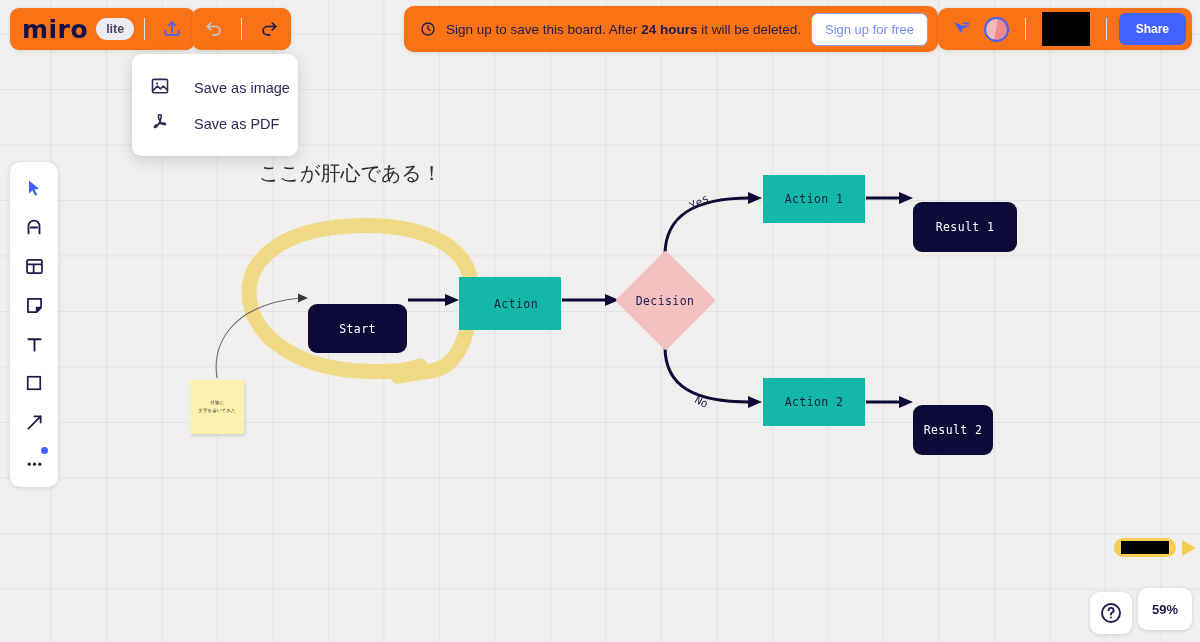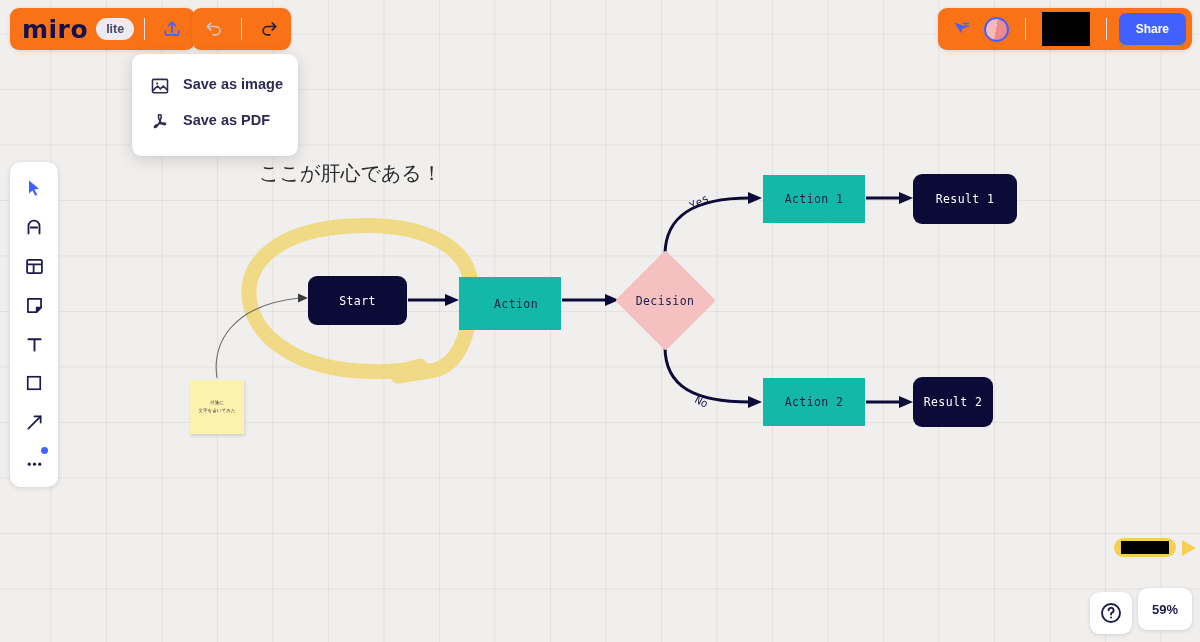"Sign up to save this" div.bar { html: none -> <div> <svg> <circle></circle> <path></path> </svg> <div> <span>Sign up to save this board. After </span><b>24 hours</b><span> it will be deleted.</span> </div> <button>Sign up for free</button> </div> }
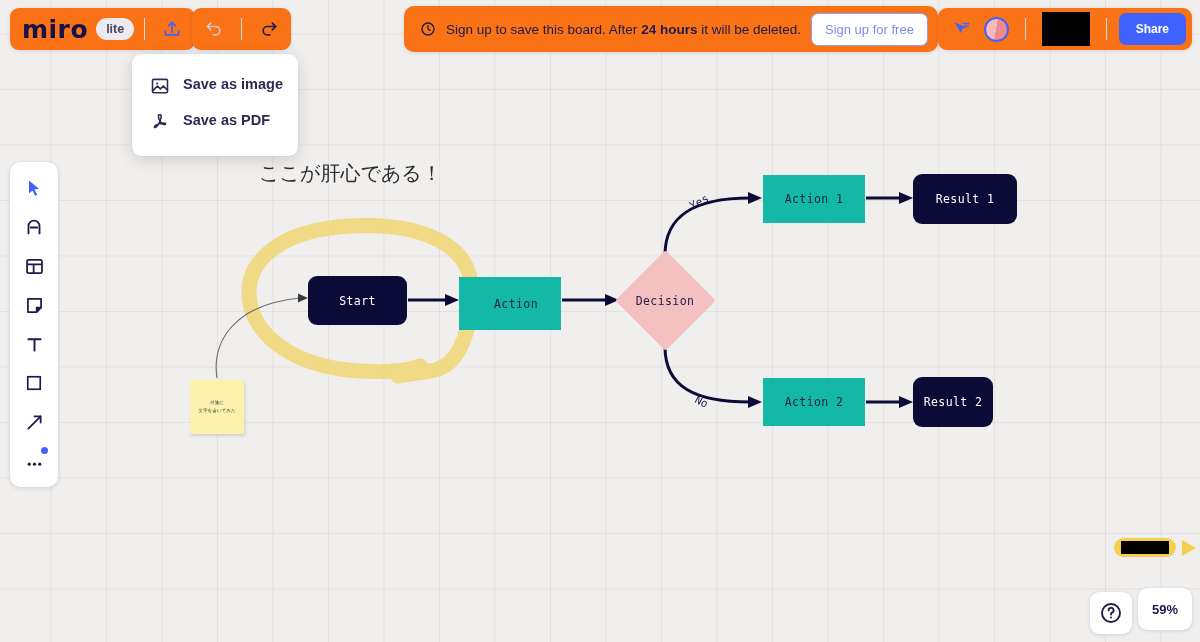"Save as image" .menu-item { align-items: flex-start -> flex-end; font-weight: bold -> none; gap: 13px -> 24px }
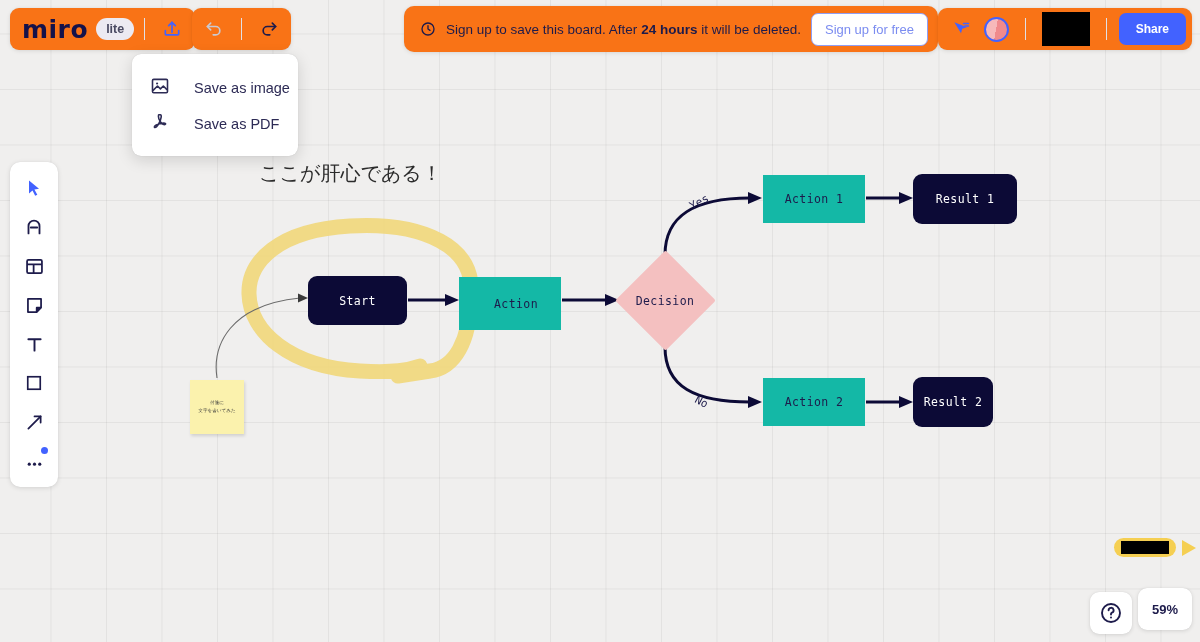"Result 1" .node-dark { margin-top: none -> 28px }
